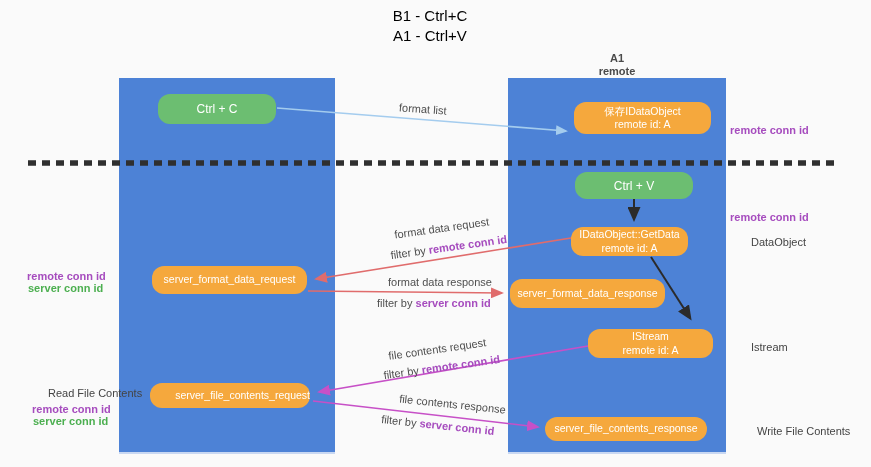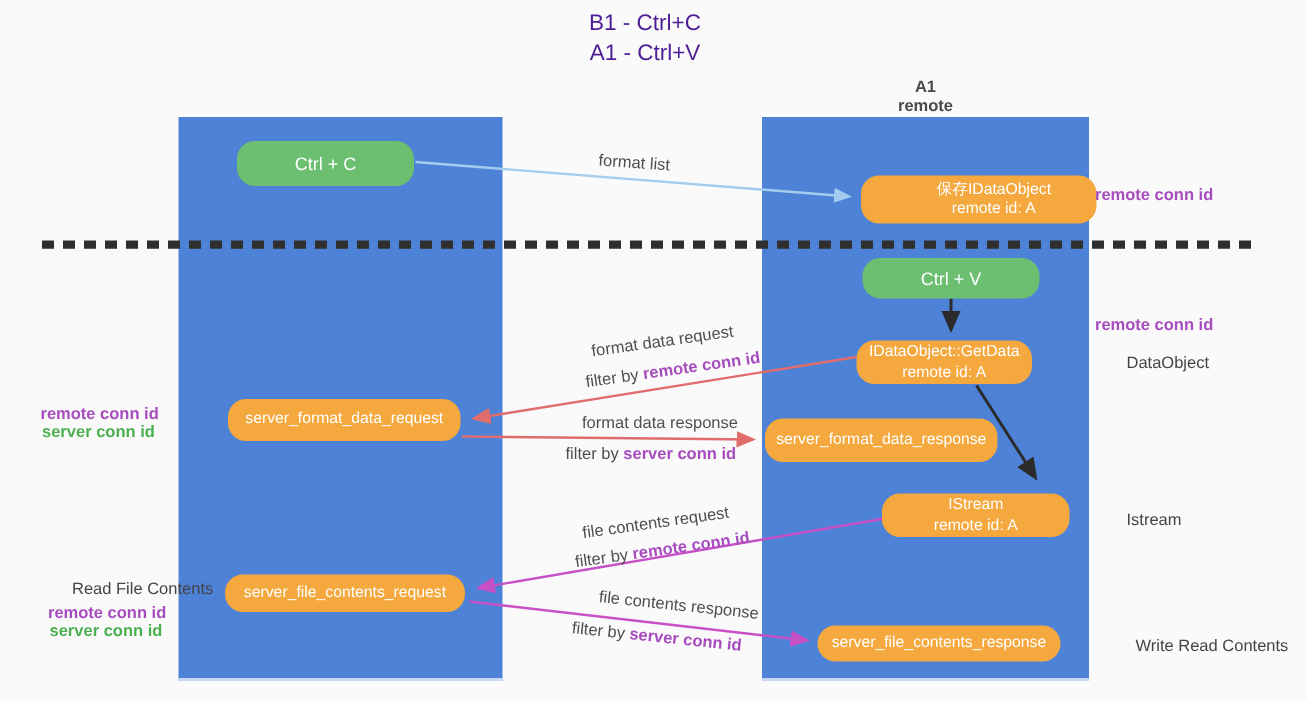"B1 - Ctrl+C" .title { color: #4c1d95 -> #000000 }
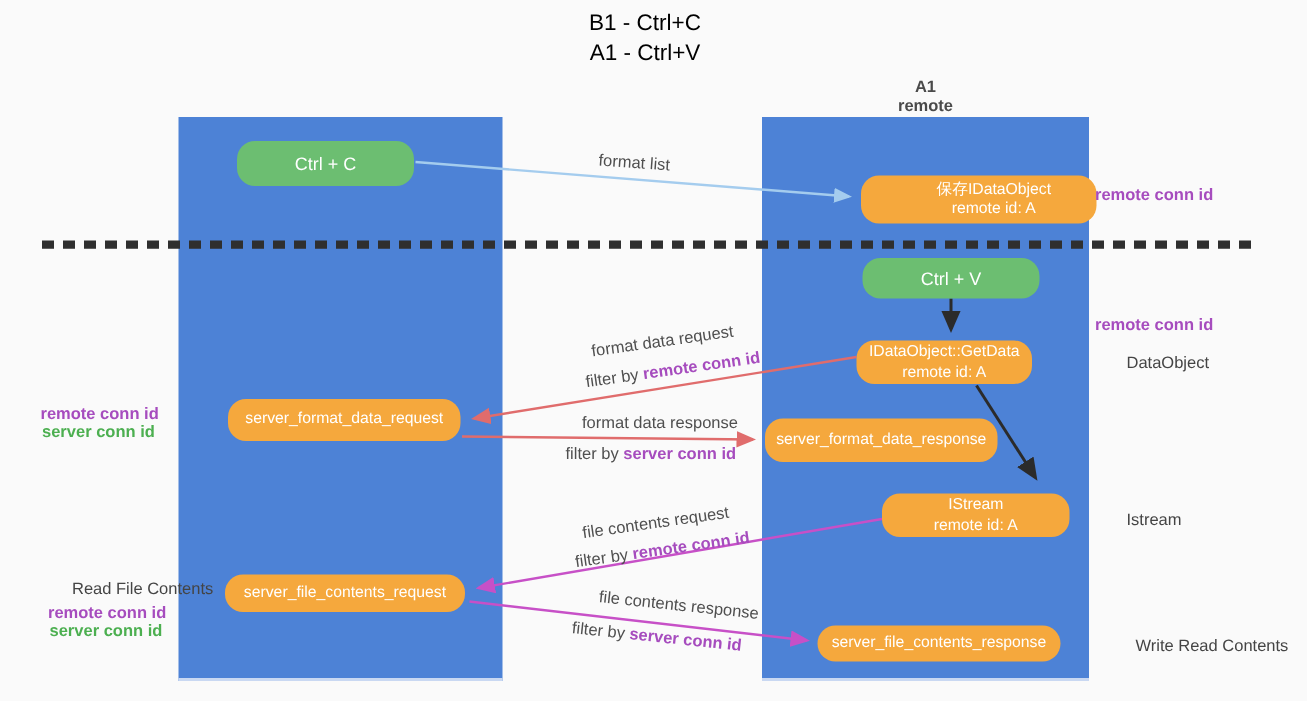"保存IDataObject" div.abs { padding-left: 20px -> none; top: 117px -> 102px }
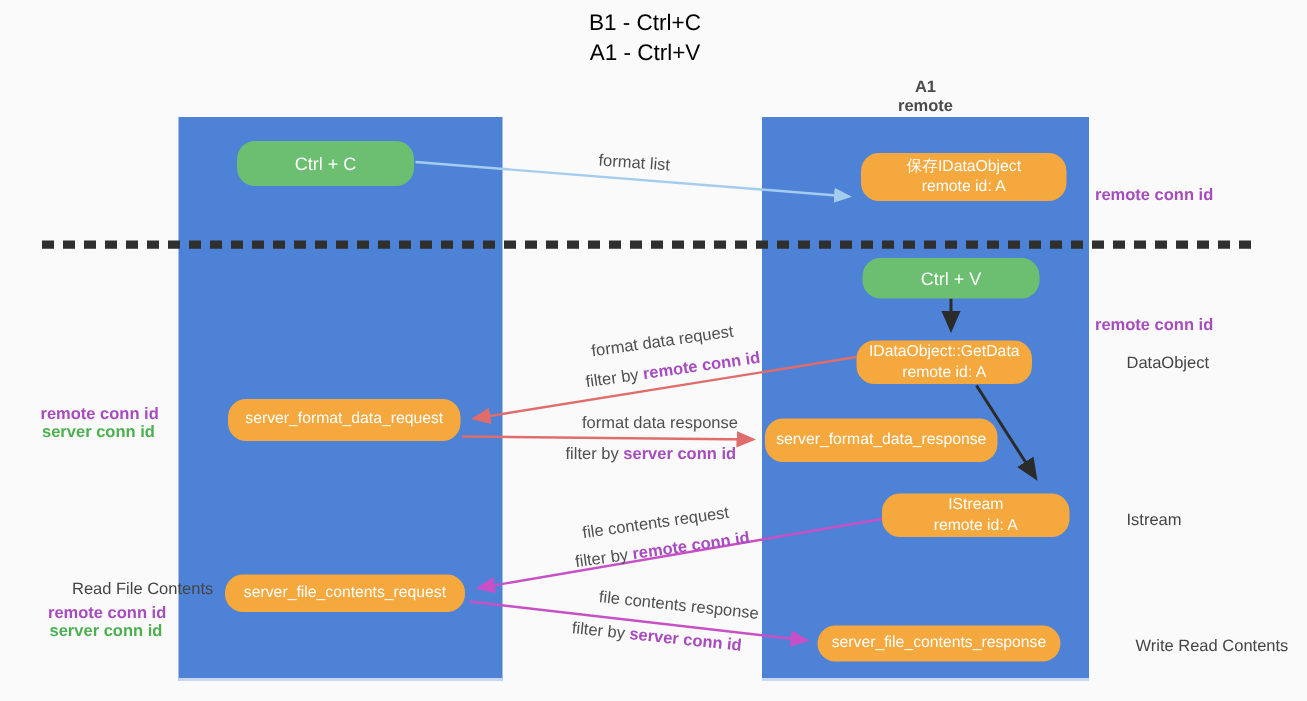"server_file_contents_request" div.abs { align-items: none -> flex-end }
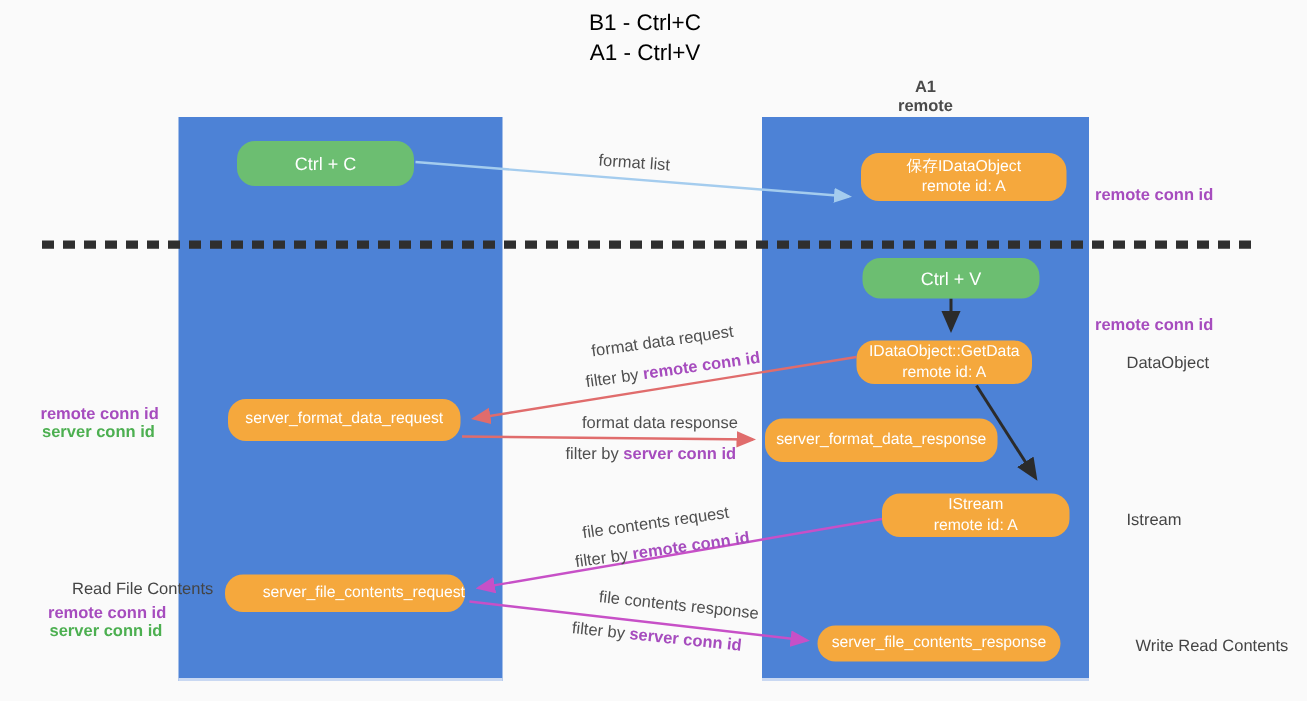"Write Read Contents" div.abs { text: Read -> File }
